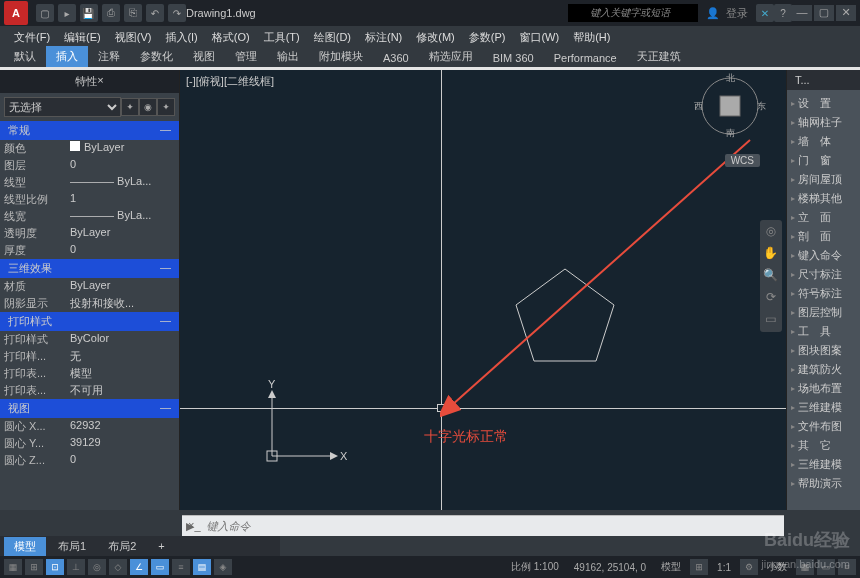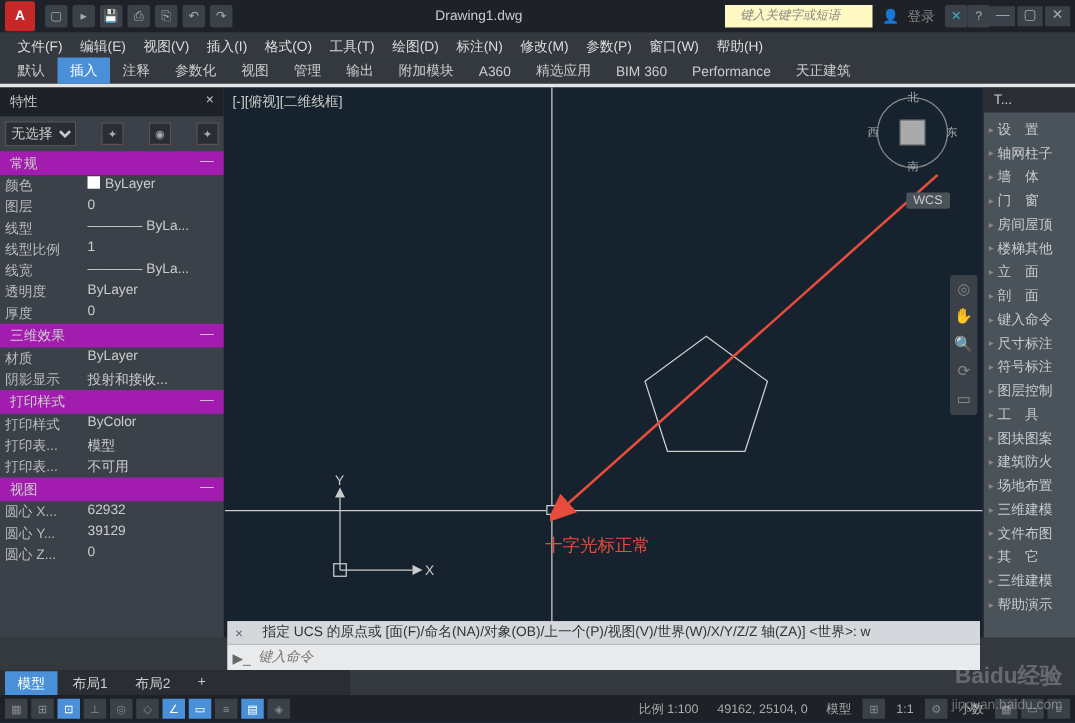"Drawing1.dwg" .doc-title { text-align: center -> none }
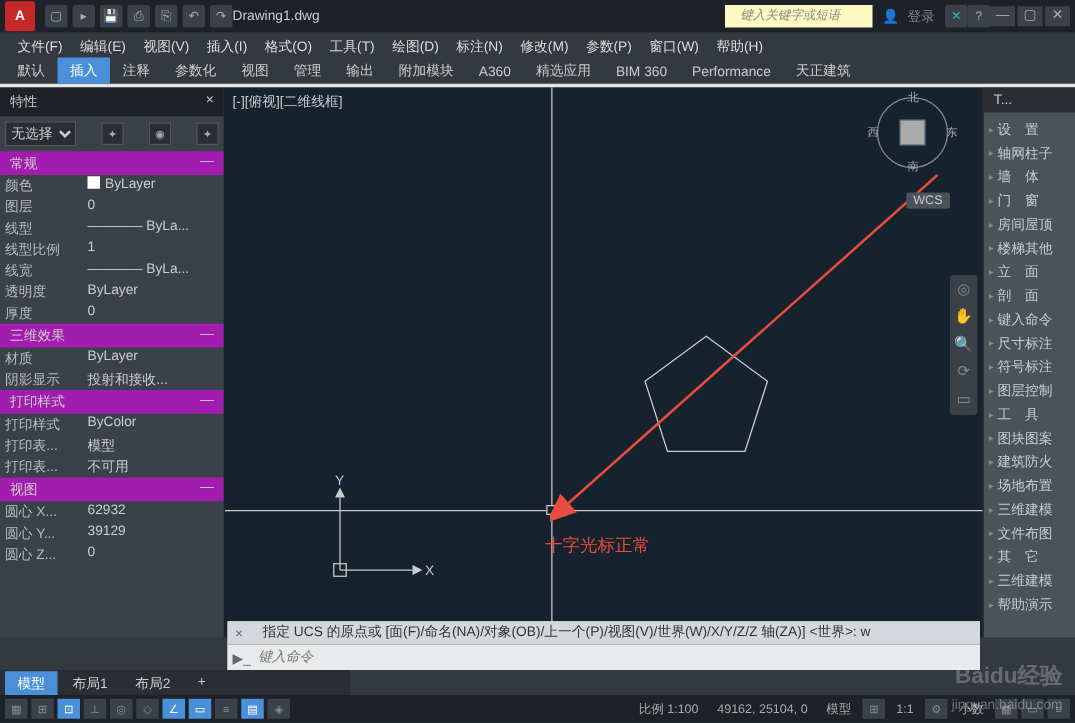"键入关键字或短语" .search-box { background: #fef9c3 -> #000000; padding: 0 12px -> 0 22px; width: 118px -> 130px }
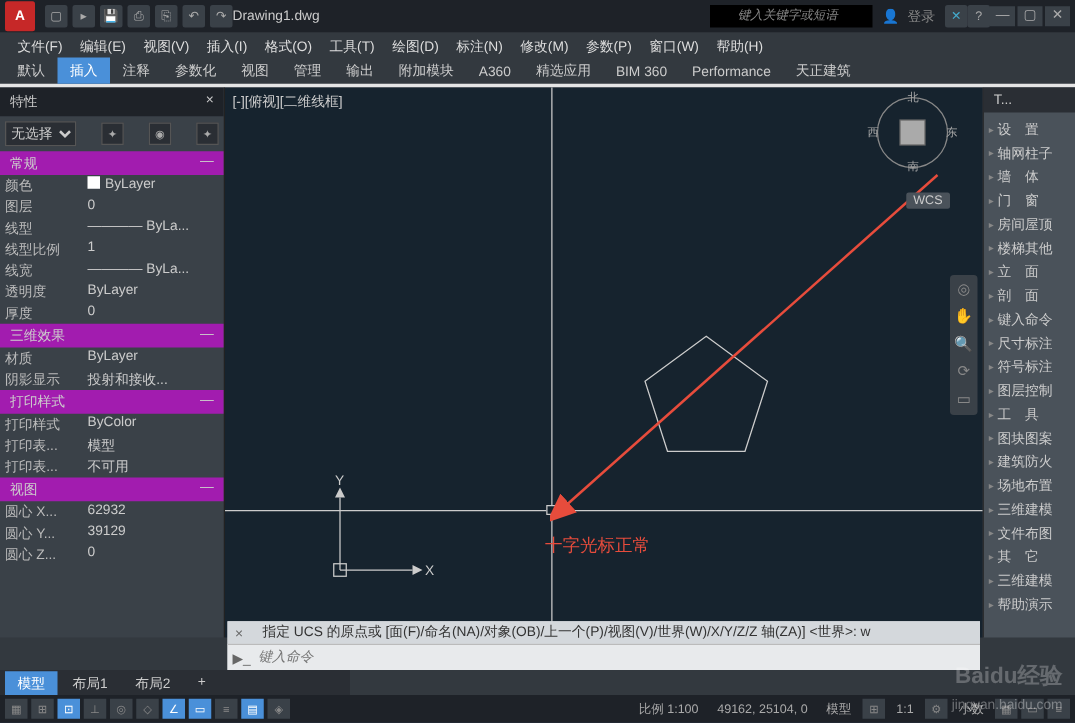"特性" .props-header { justify-content: space-between -> center }
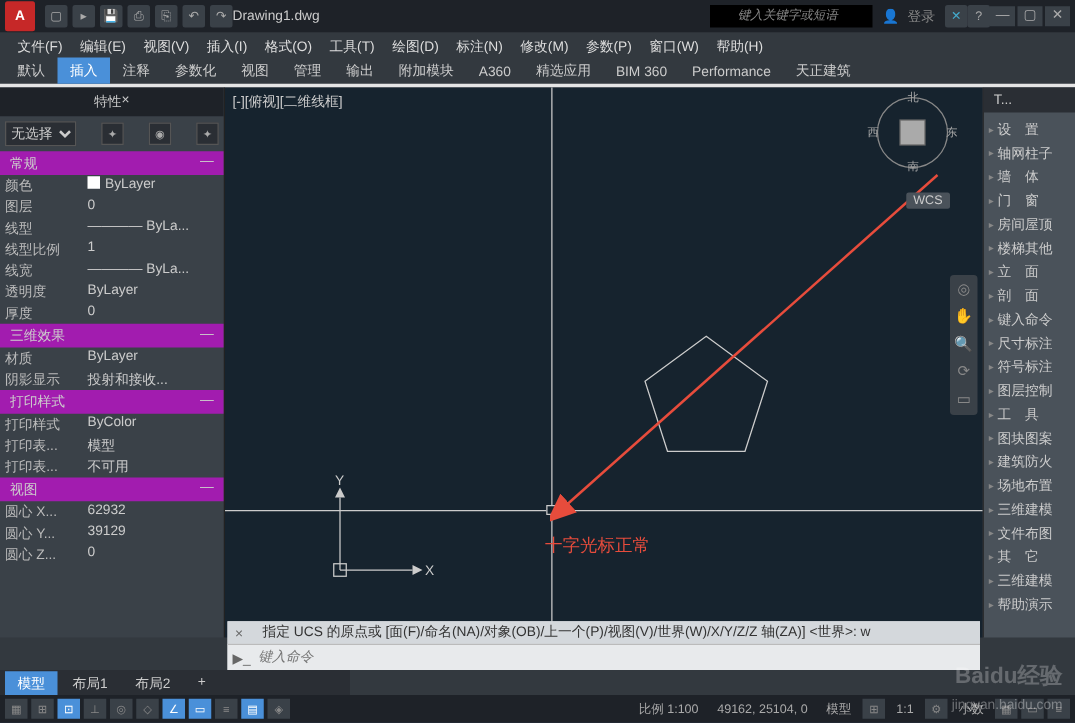"无选择" .props-sel { gap: 20px -> 0 }
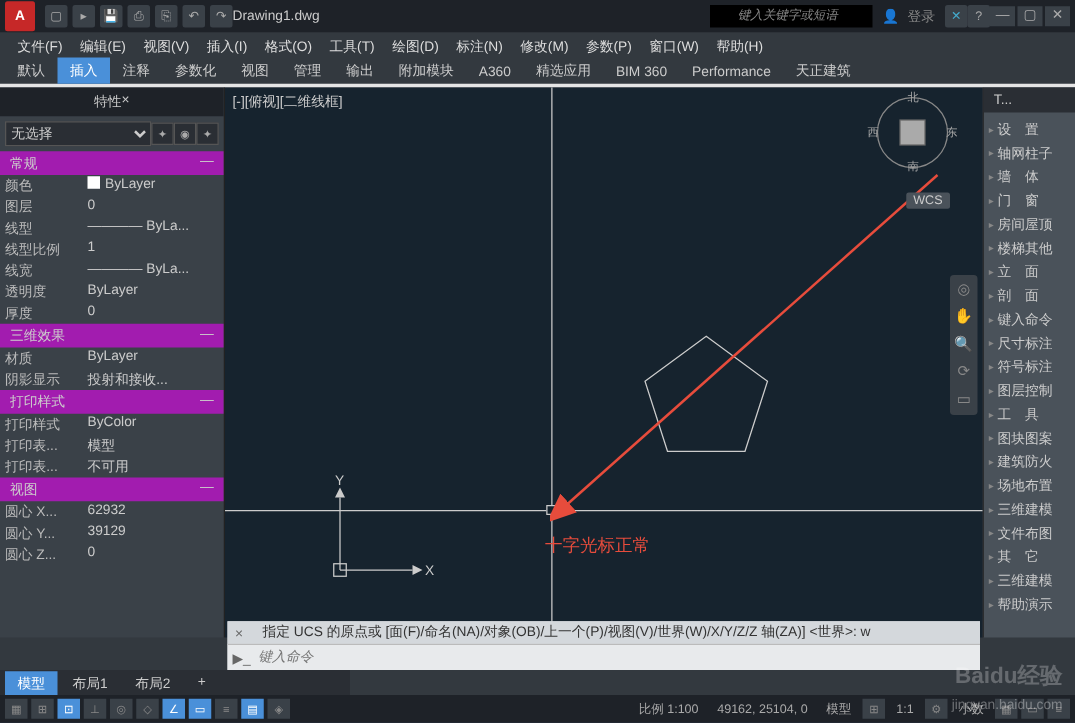"常规" .pgroup-h { background: #a21caf -> #1d4ed8 }
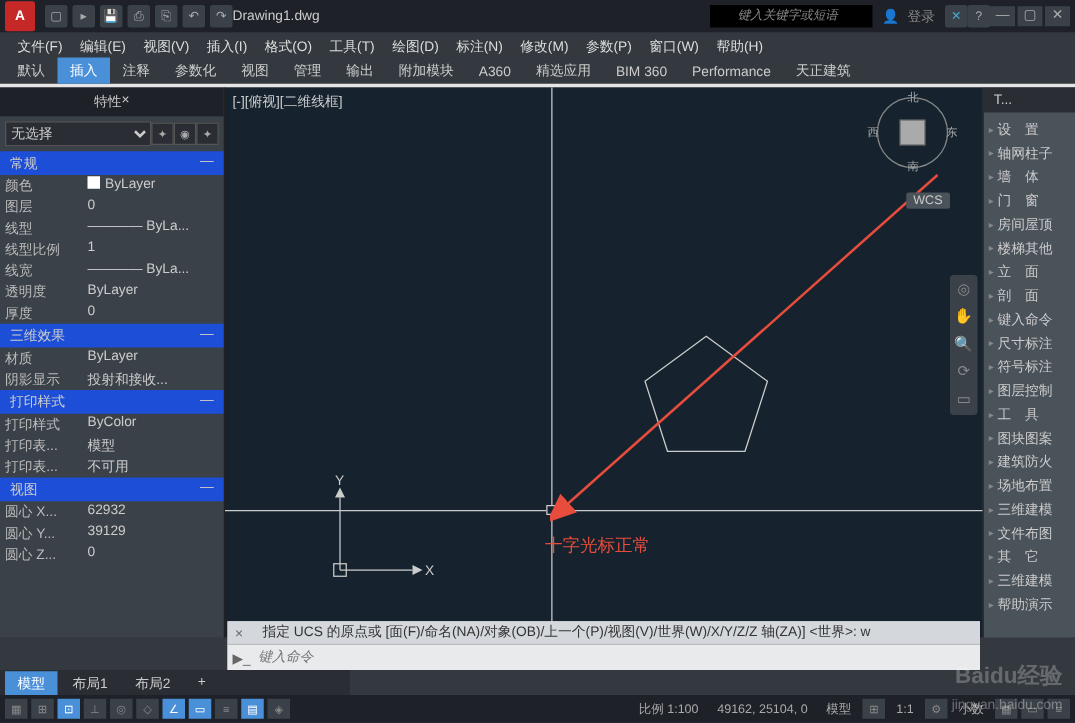"打印样..." div.prow { html: none -> <div> <div>打印样...</div> <div>无</div> </div> }
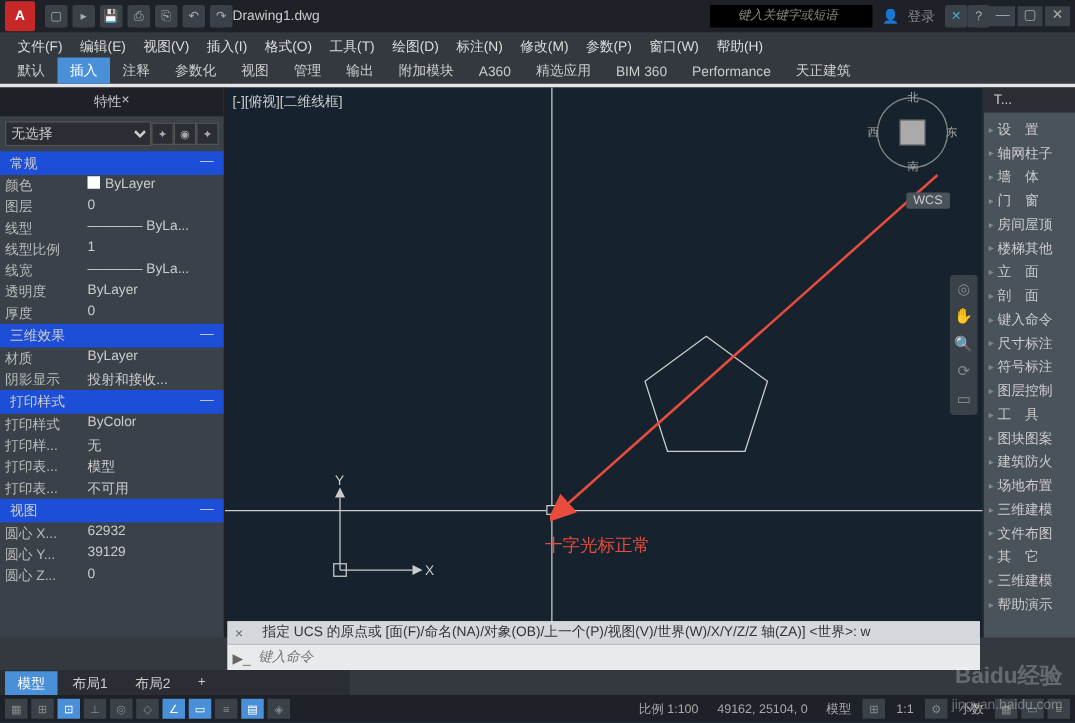"十字光标正常" .annotation { left: 256px -> 244px }
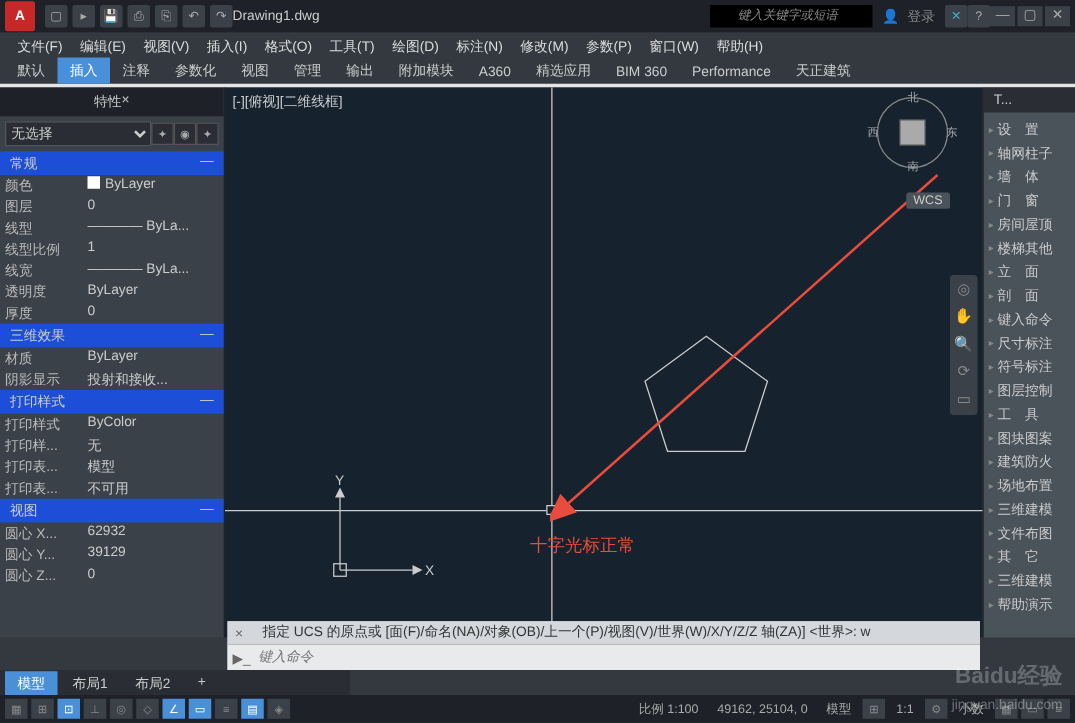"指定 UCS 的原点或" div.cmd-hist { html: <div>指定 UCS 的原点或 [面(F)/命名(NA)/对象(OB)/上一个(P)/视图(V)/世界(W)/X/Y/Z/Z 轴(ZA)] &lt;世界&gt;: w</div> -> none }
